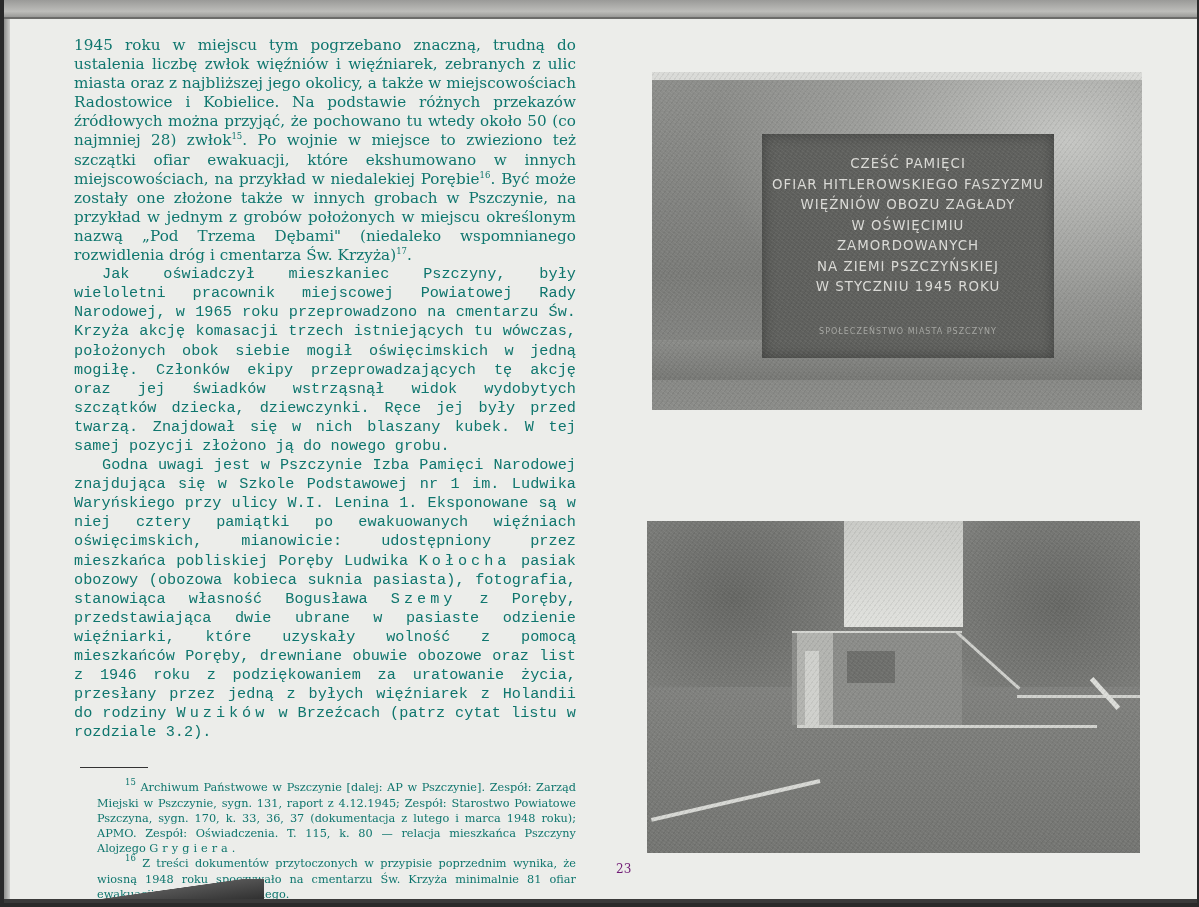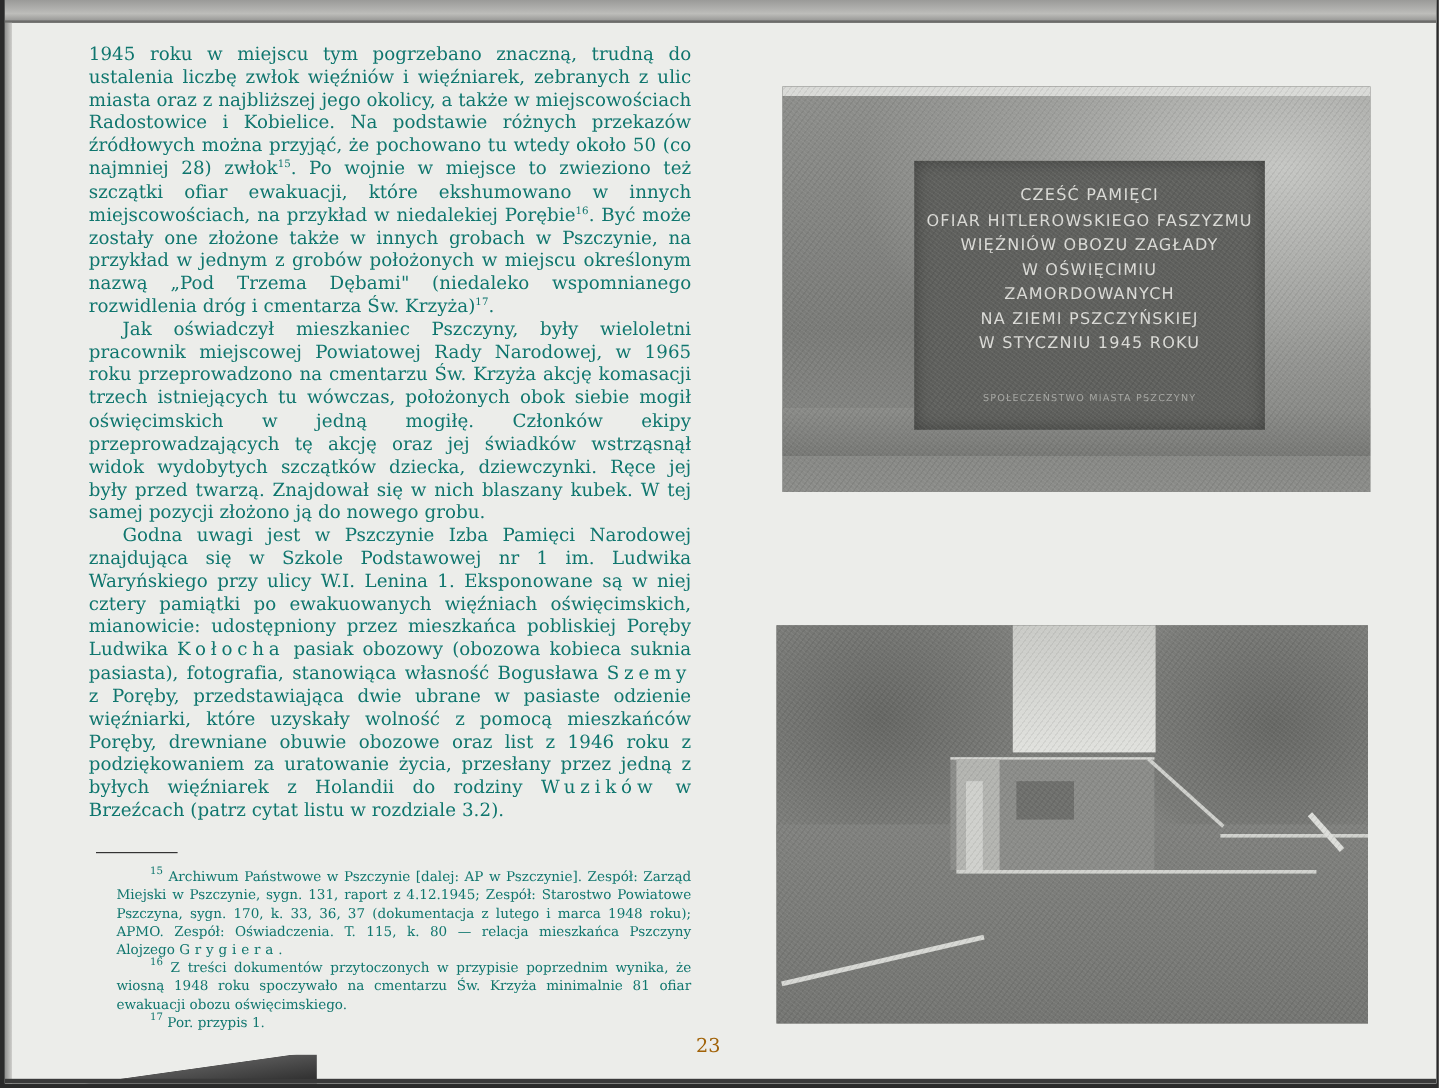"Jak oświadczył mieszkaniec Pszczyny," .para.indent { font-family: none -> Liberation Mono, monospace }
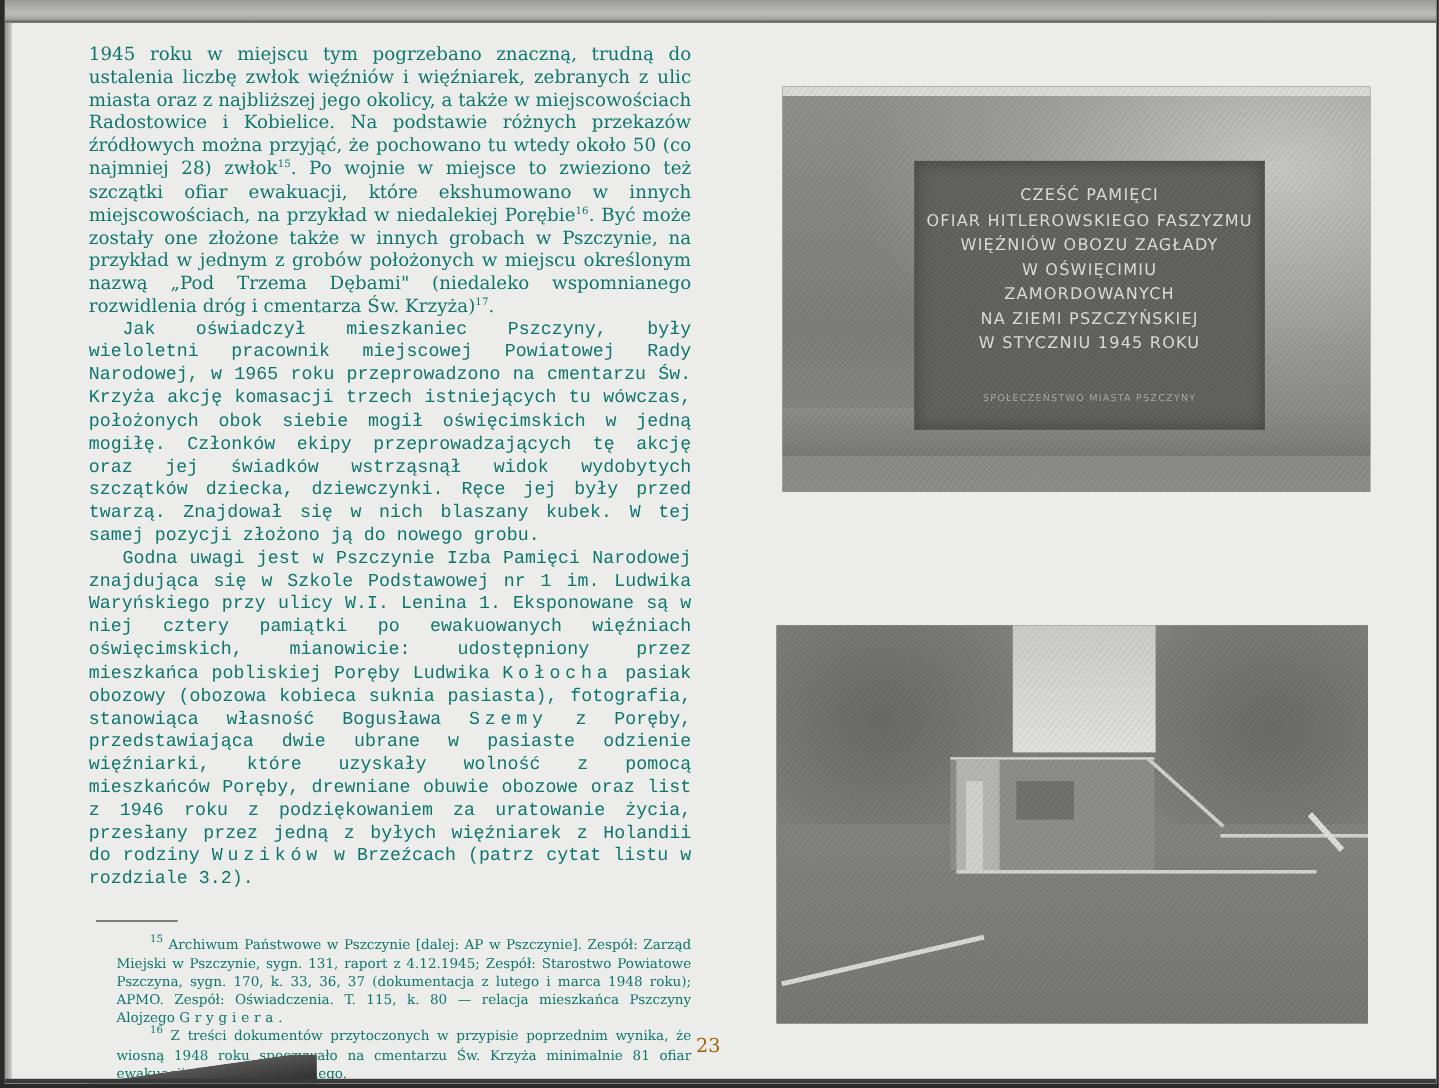"23" .page-number { color: #a16207 -> #701a75; font-size: 16px -> 12px; left: 576px -> 612px }
